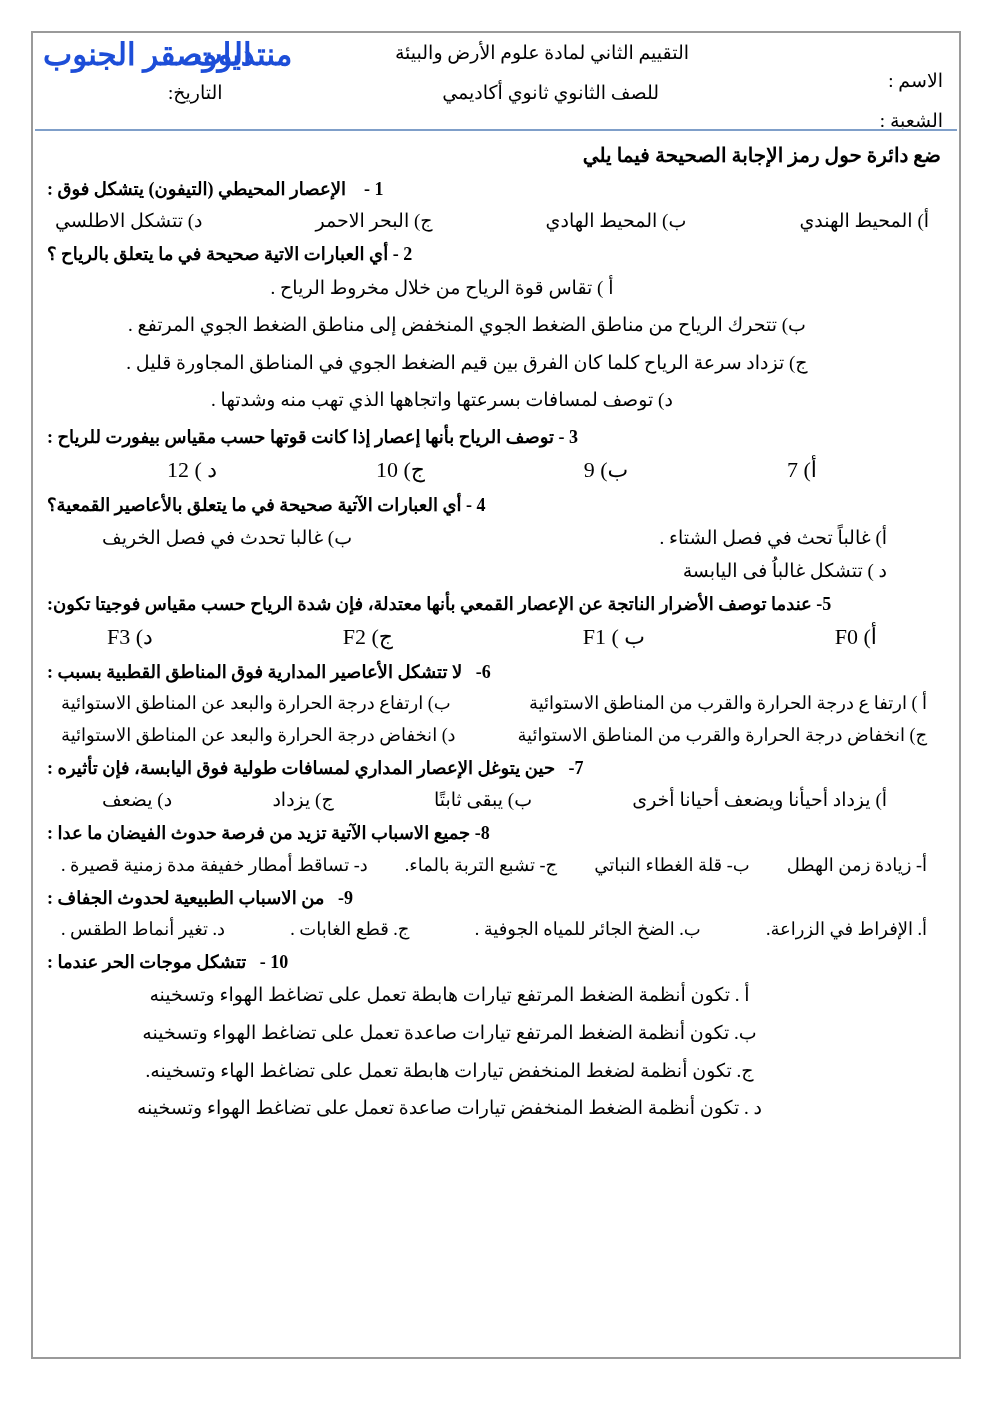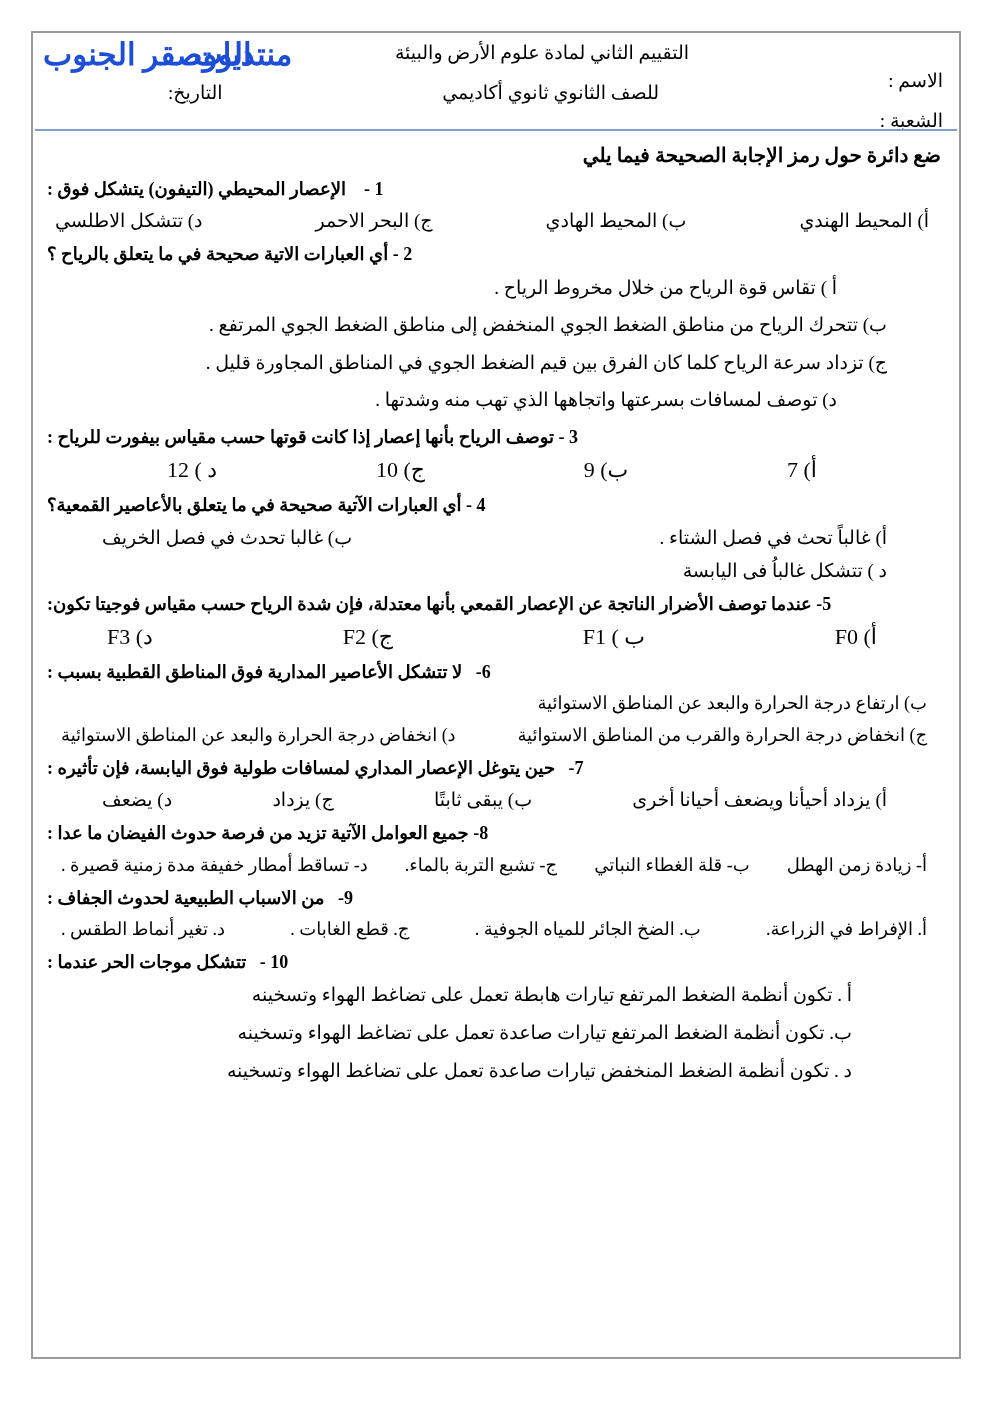"أ ) تقاس قوة الرياح" .stmt { text-align: right -> center }
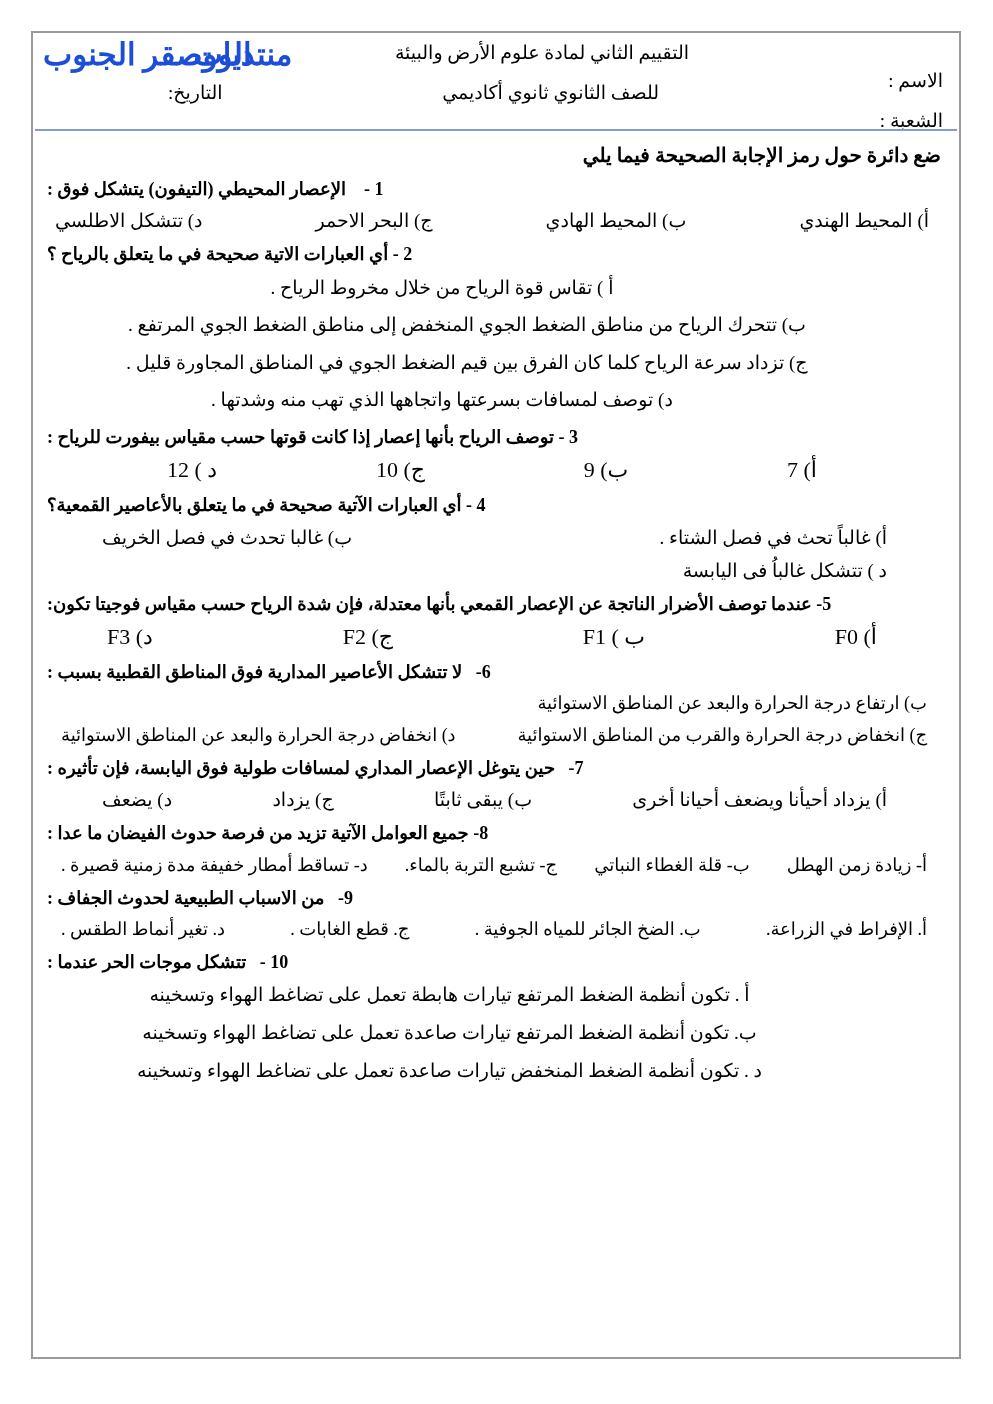"أ ) ارتفا ع درجة" span.opt { html: none -> <span>أ ) ارتفا ع درجة الحرارة والقرب من المناطق الاستوائية</span> }
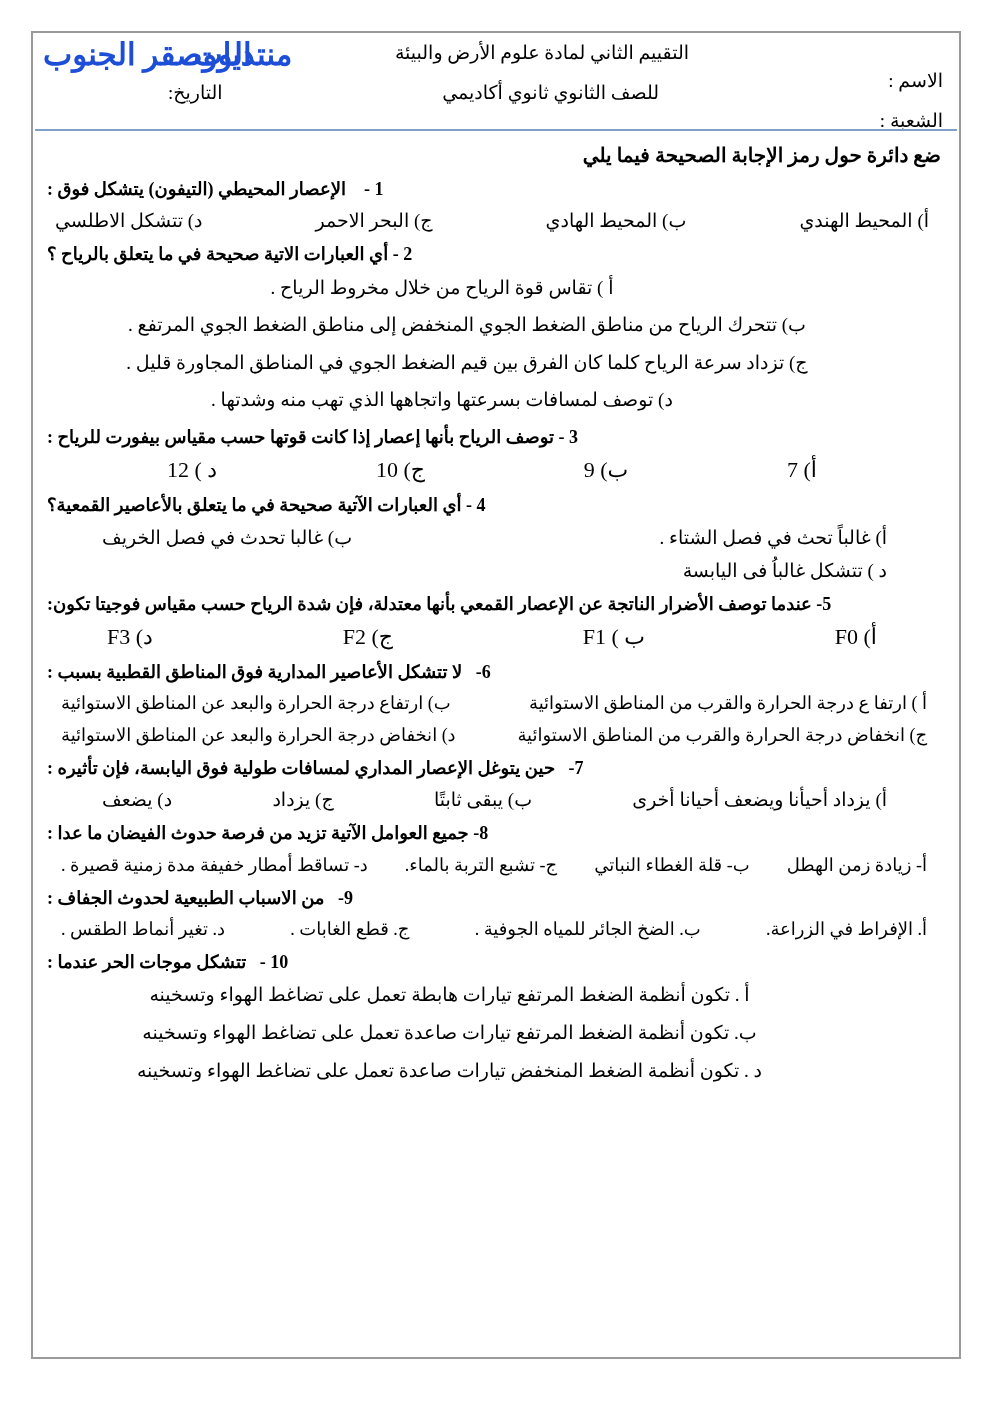"جميع العوامل الآتية تزيد من" span { text: العوامل -> الاسباب }
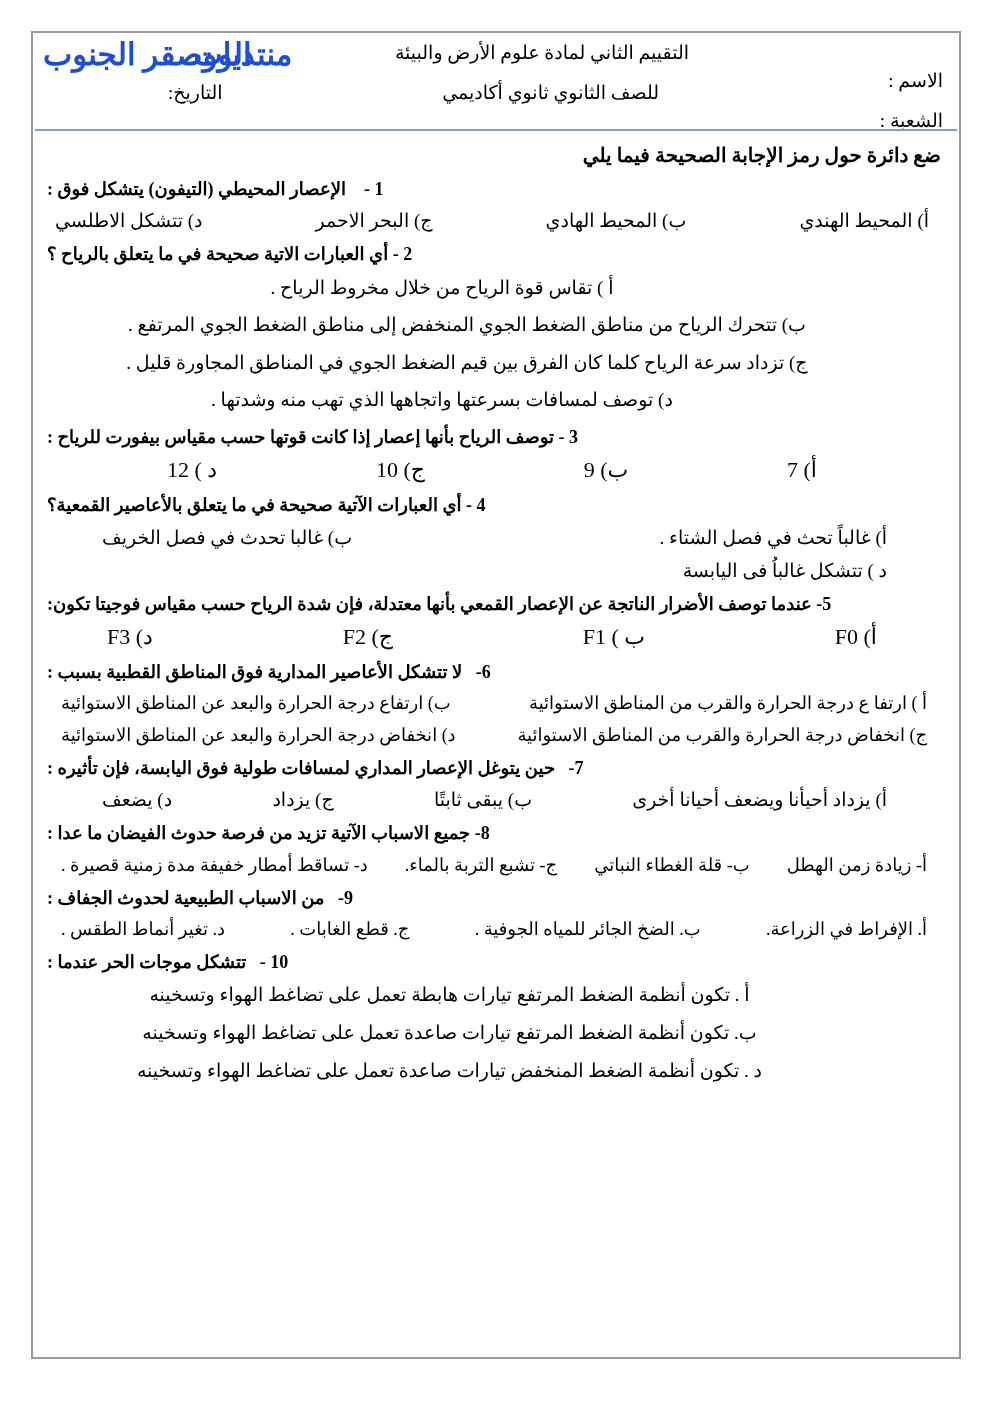"ج. تكون أنظمة لضغط المنخفض" div.stmt { html: none -> <div>ج. تكون أنظمة لضغط المنخفض تيارات هابطة تعمل على تضاغط الهاء وتسخينه.</div> }
